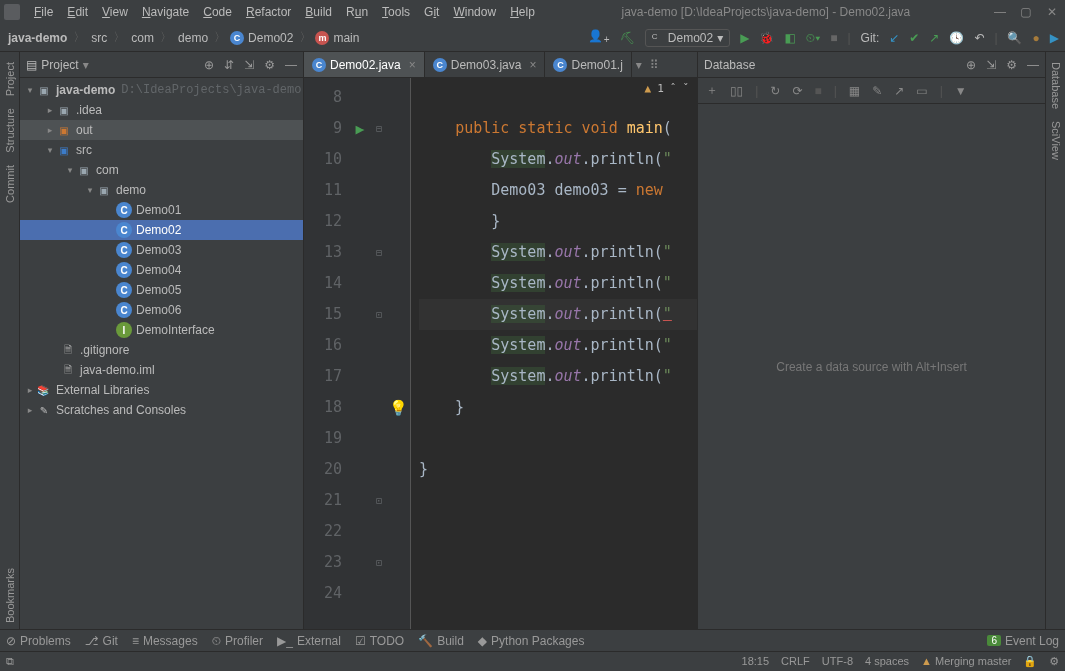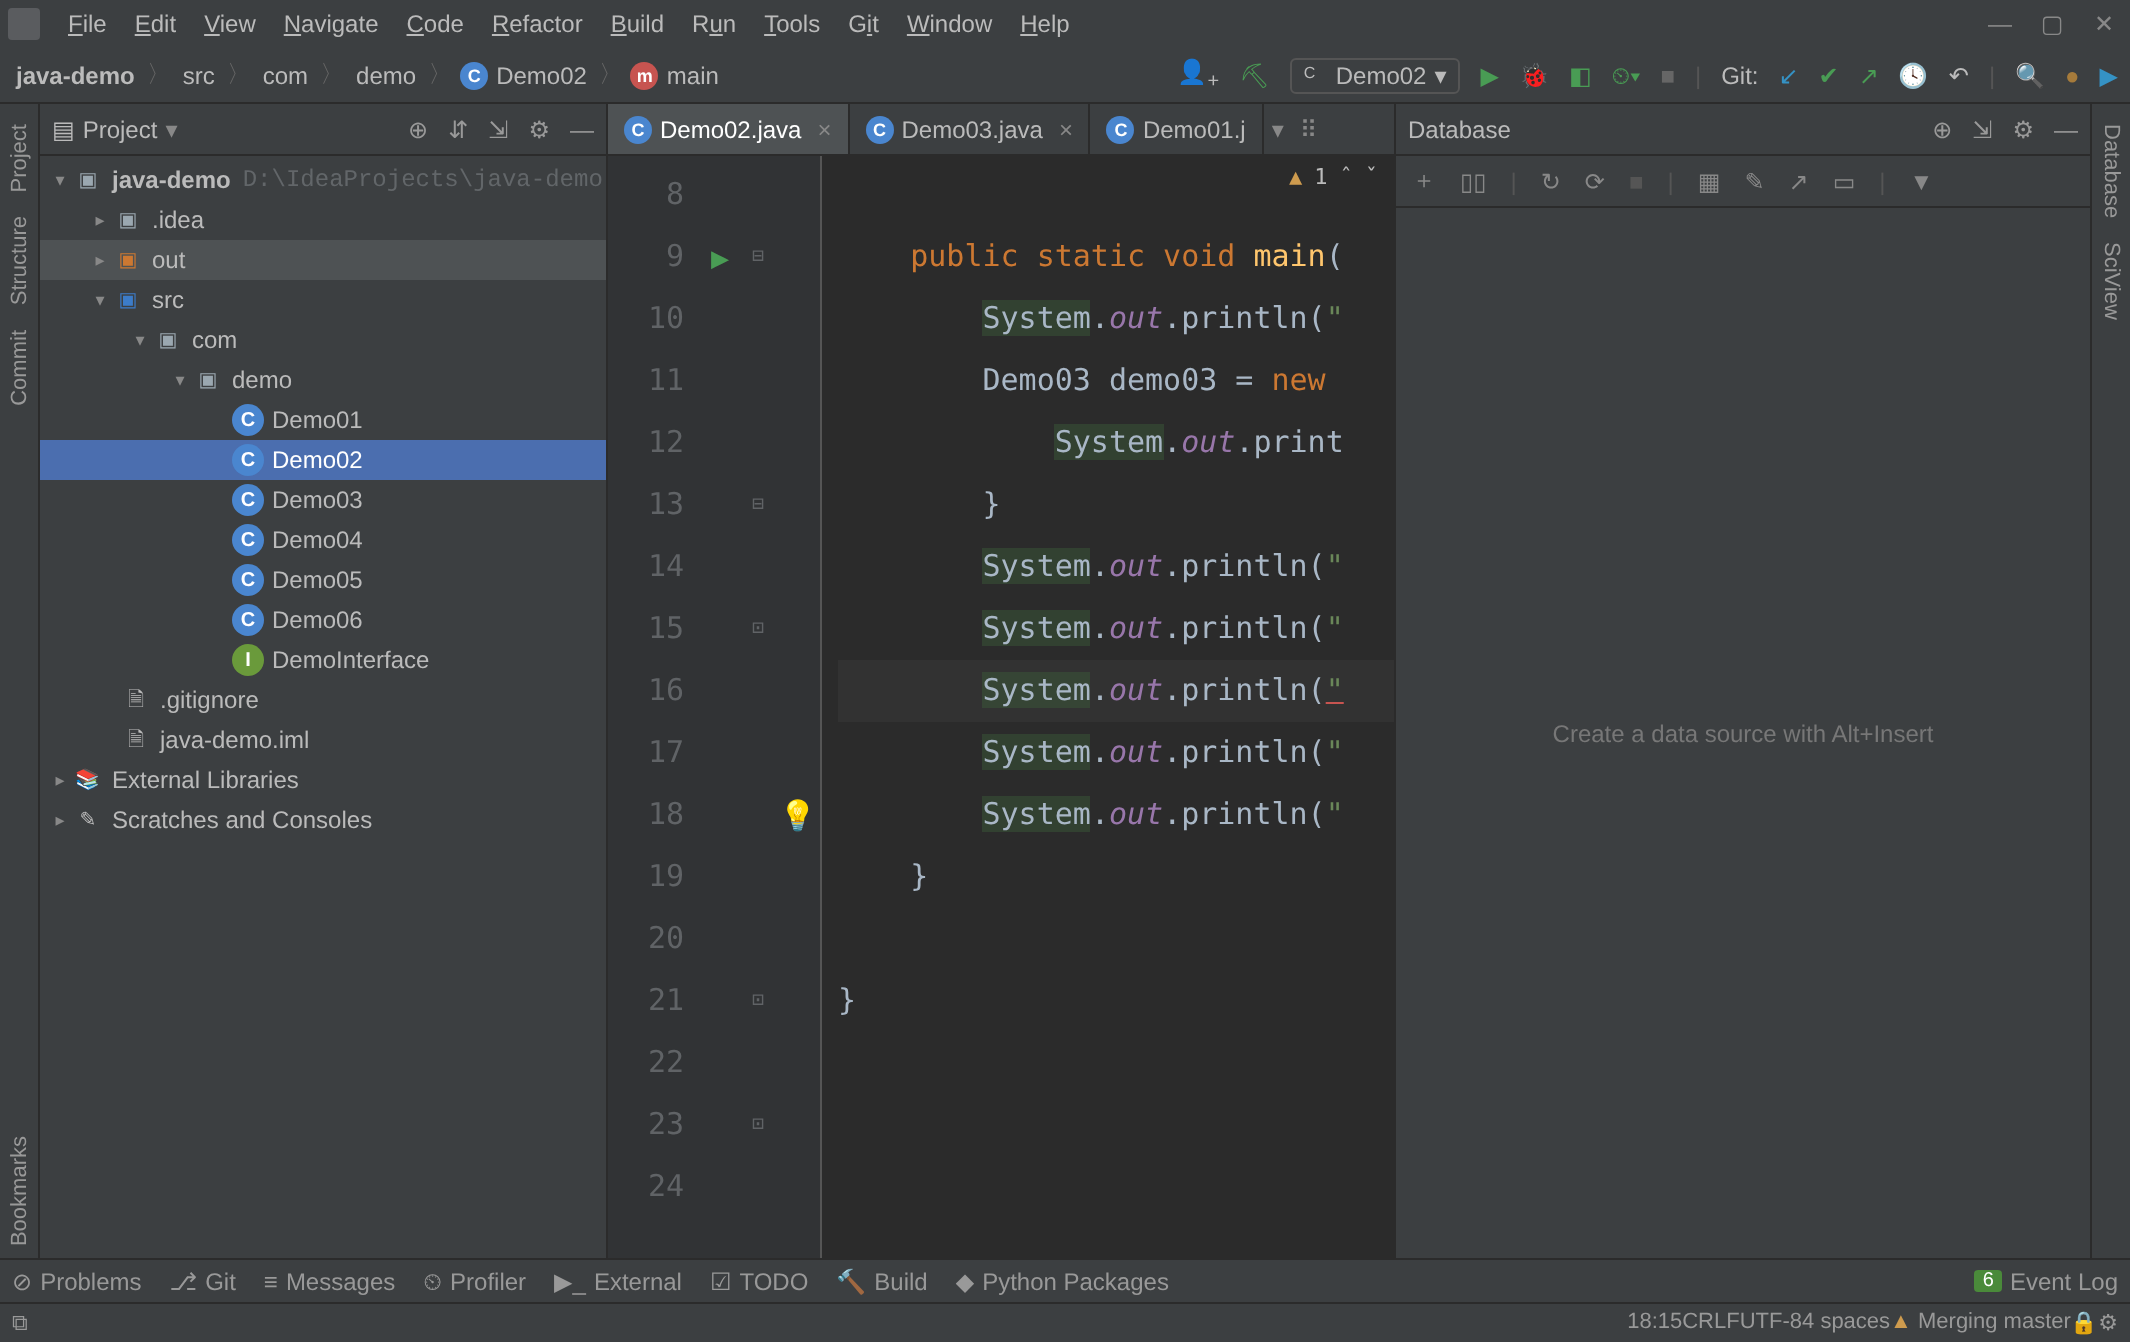"java-demo [D:\IdeaProjects\java-demo] -" span.title { html: none -> <span>java-demo [D:\IdeaProjects\java-demo] - Demo02.java</span> }
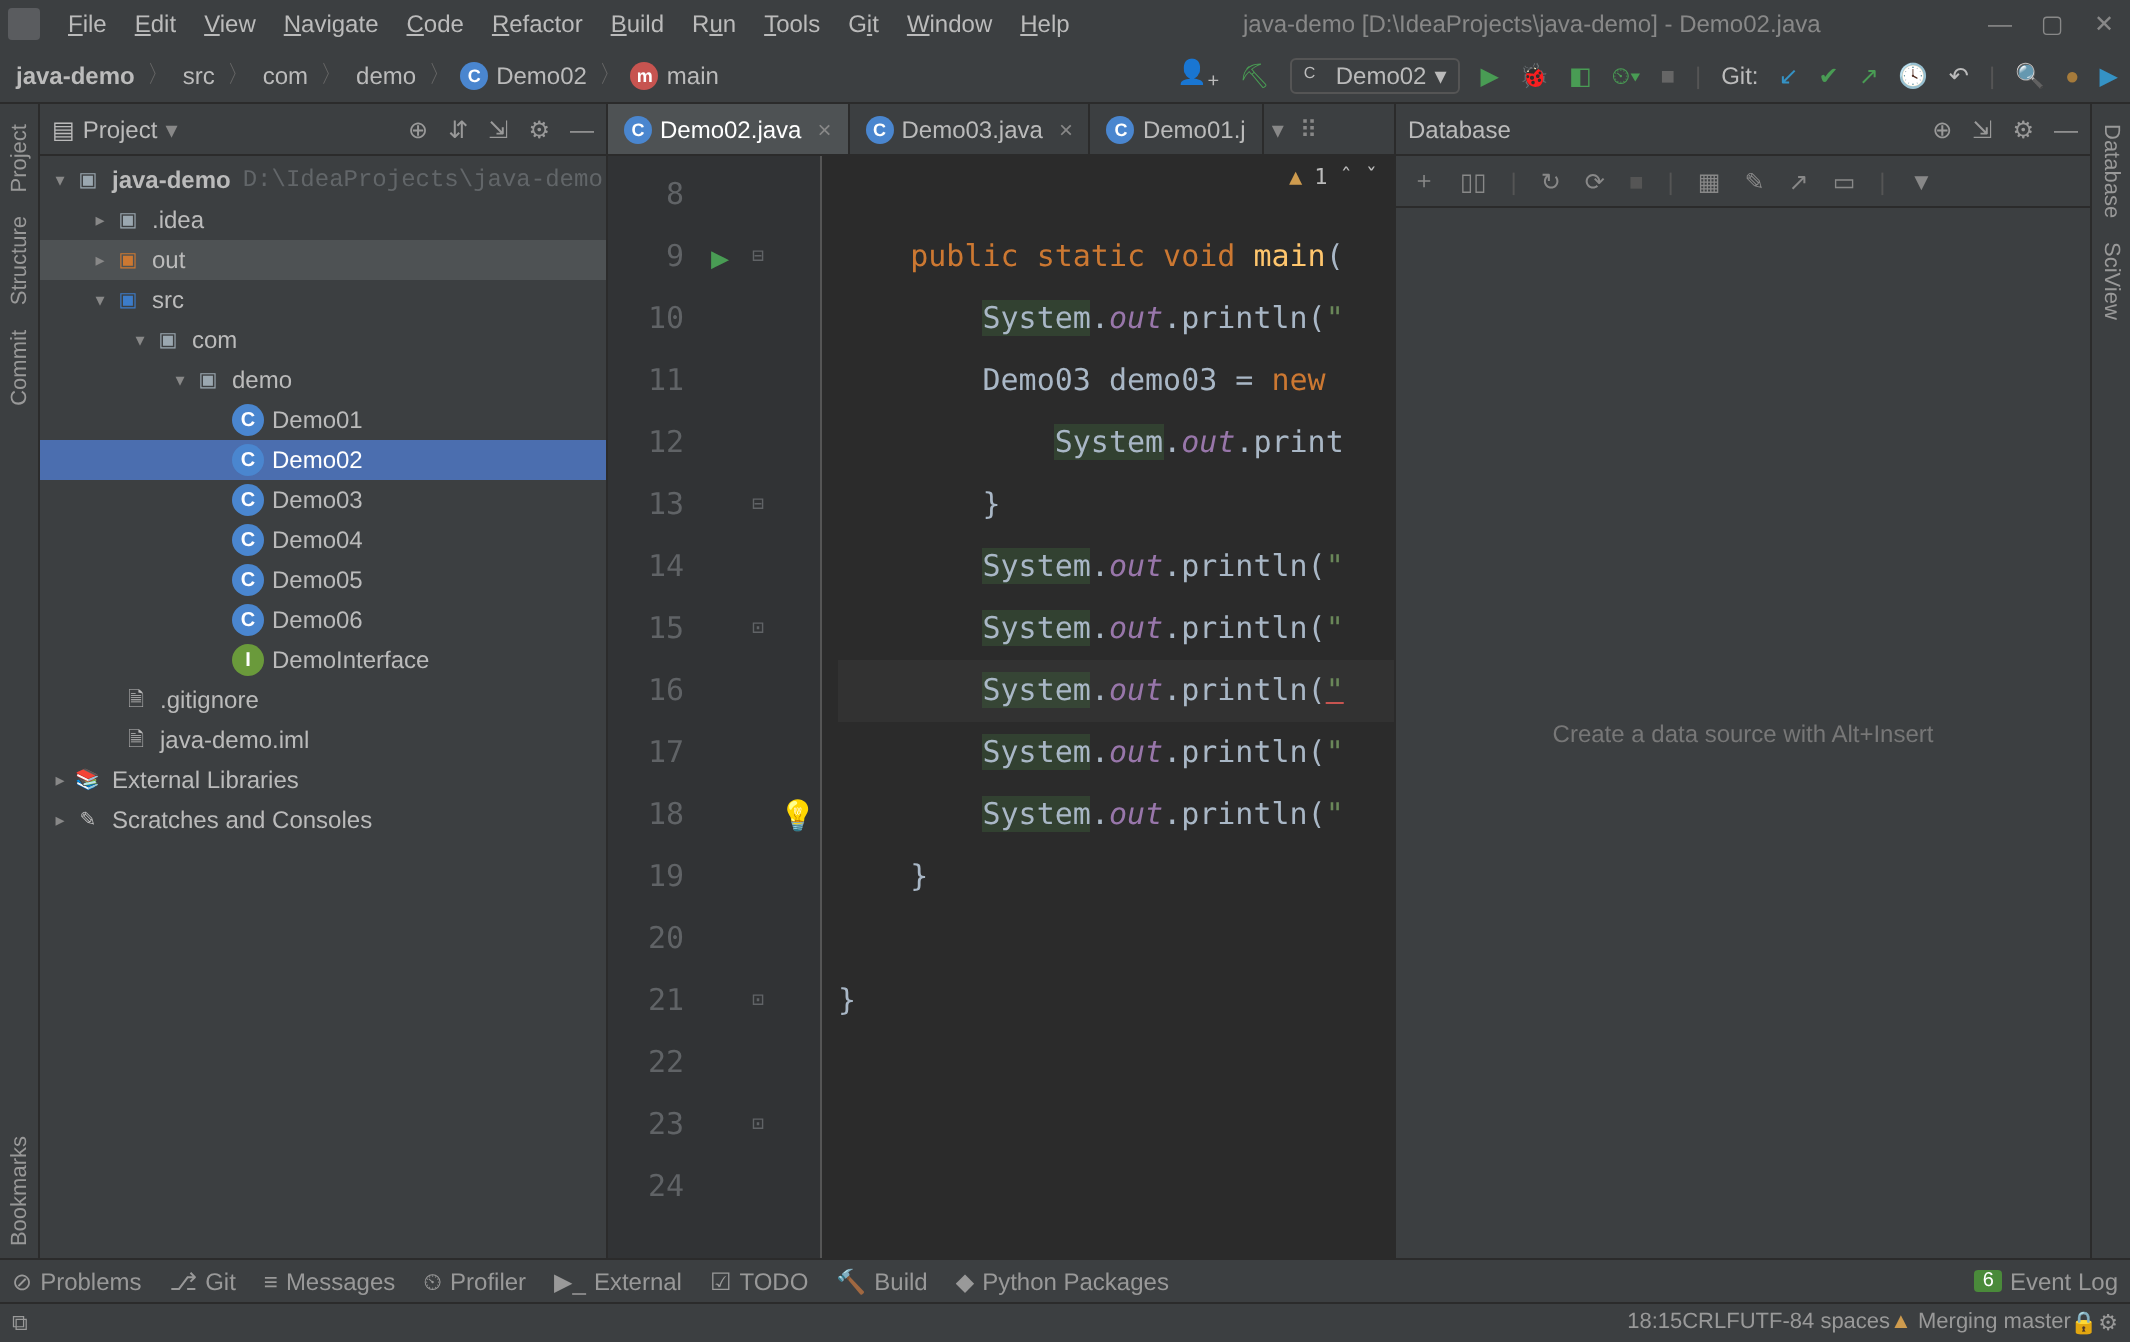"System.out.print" div.line { html: <div> <span>System</span>.<span>out</span>.print</div> -> none }
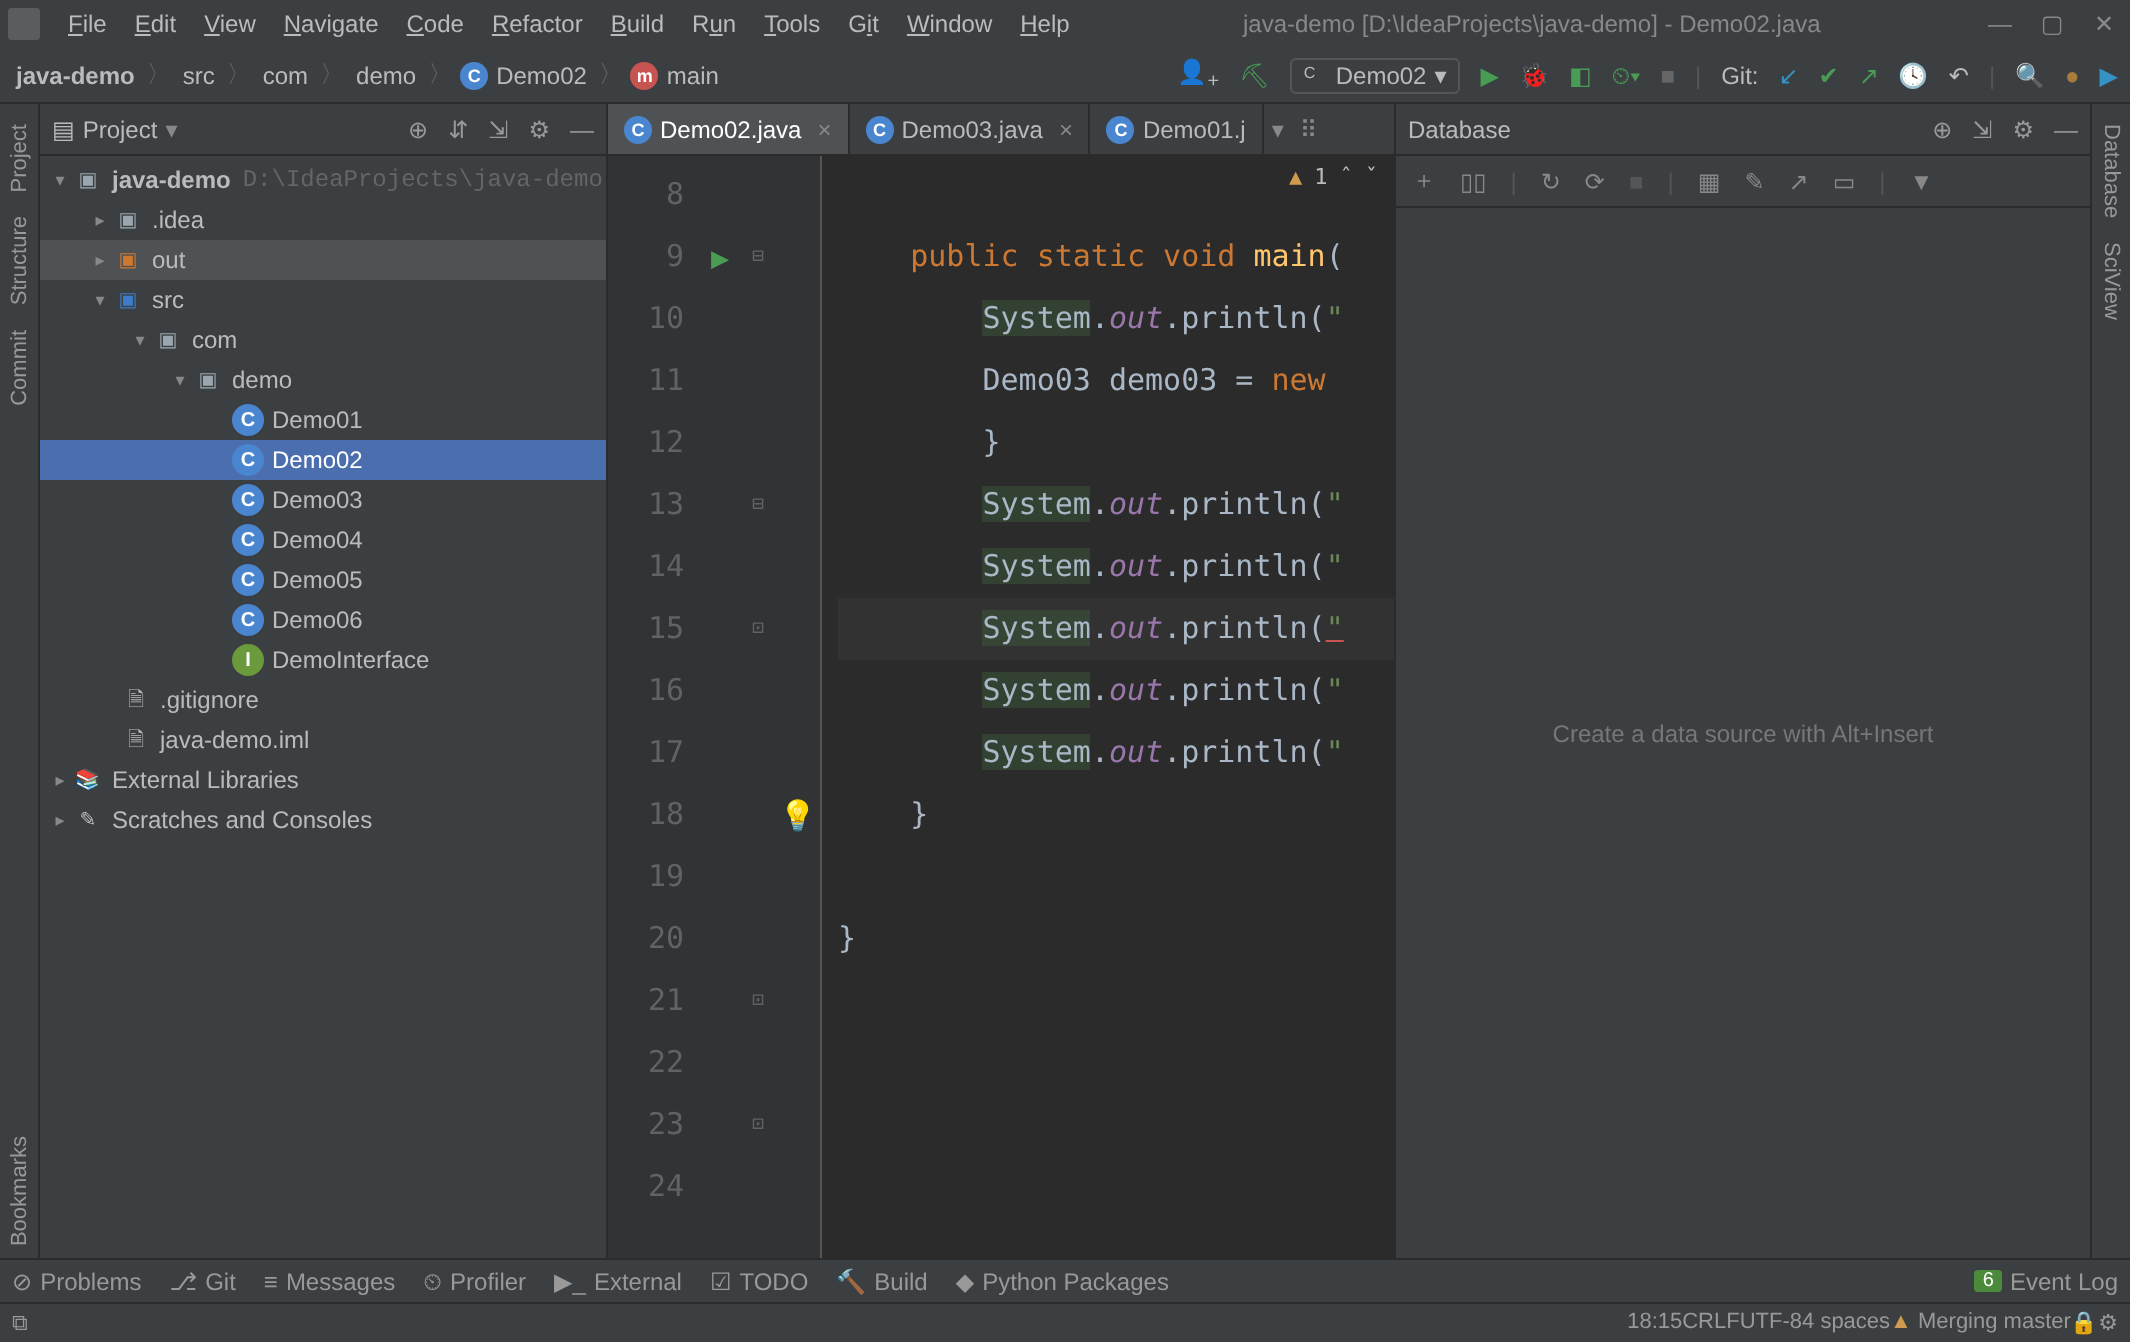"18:15" .status-bar .right { gap: none -> 12px }
